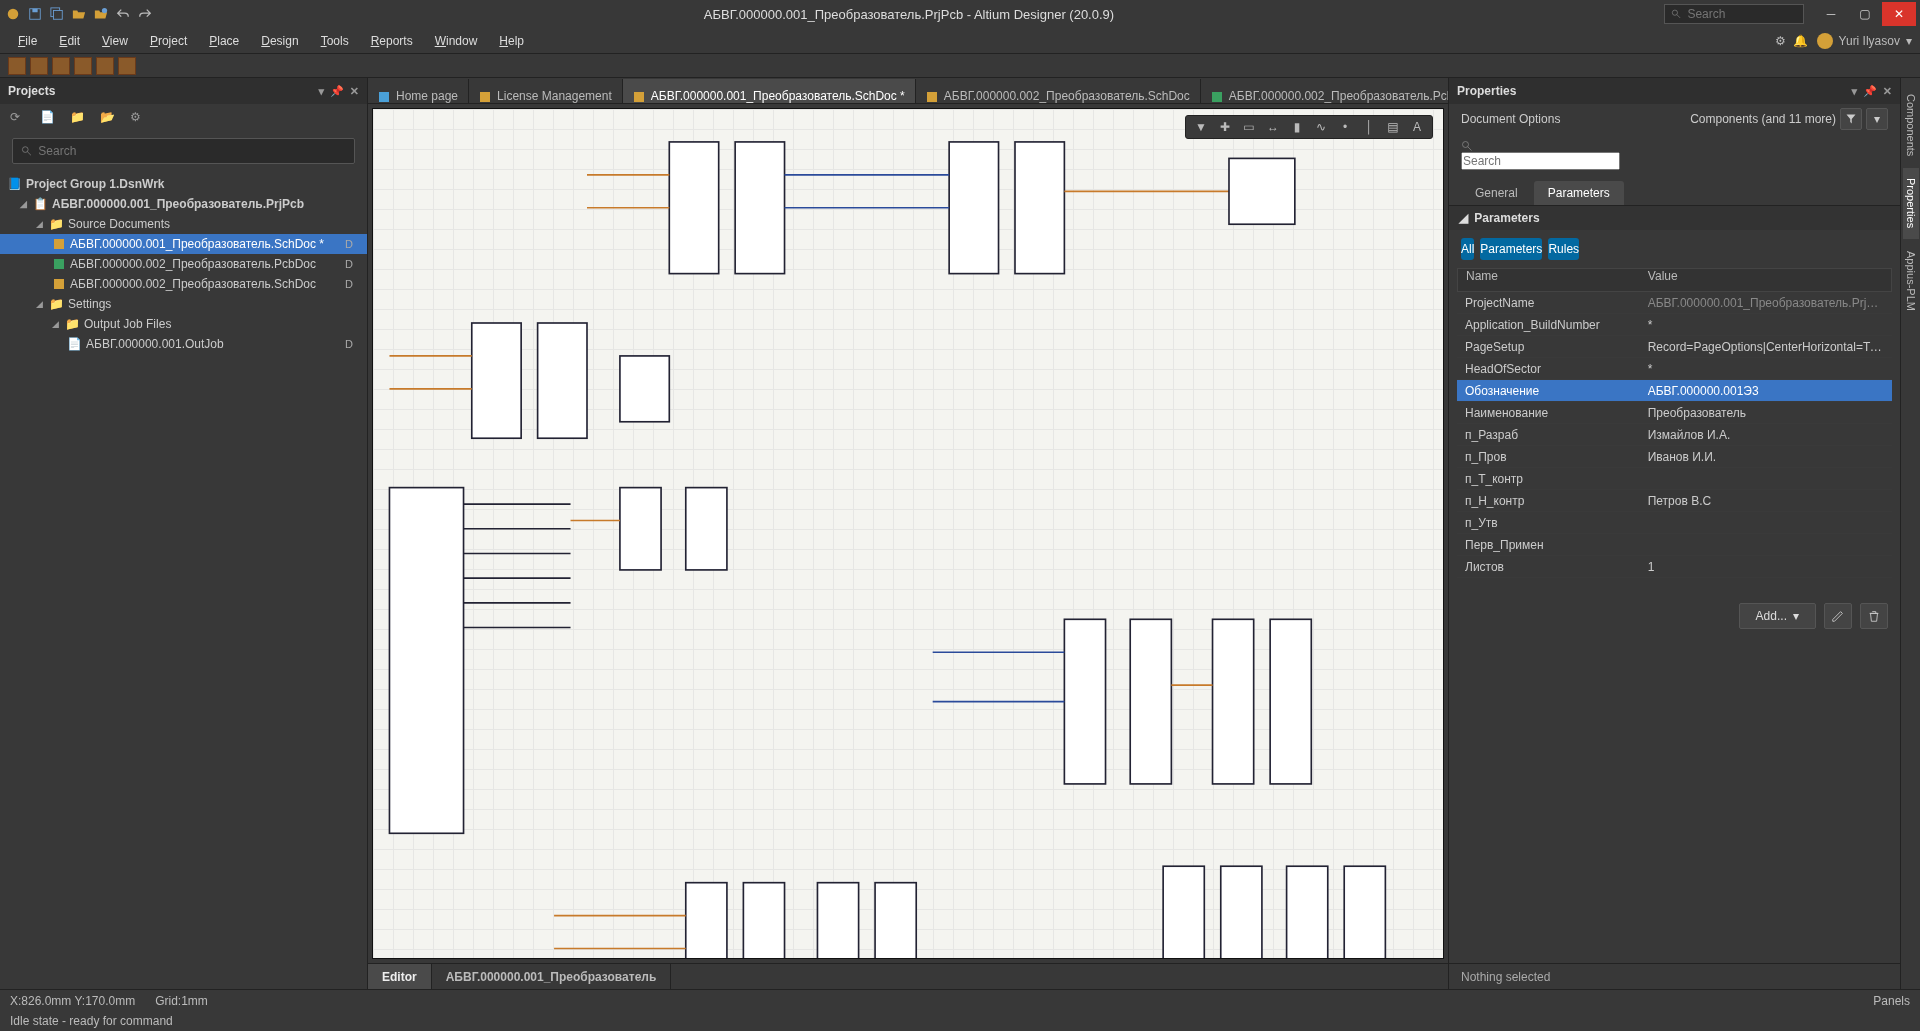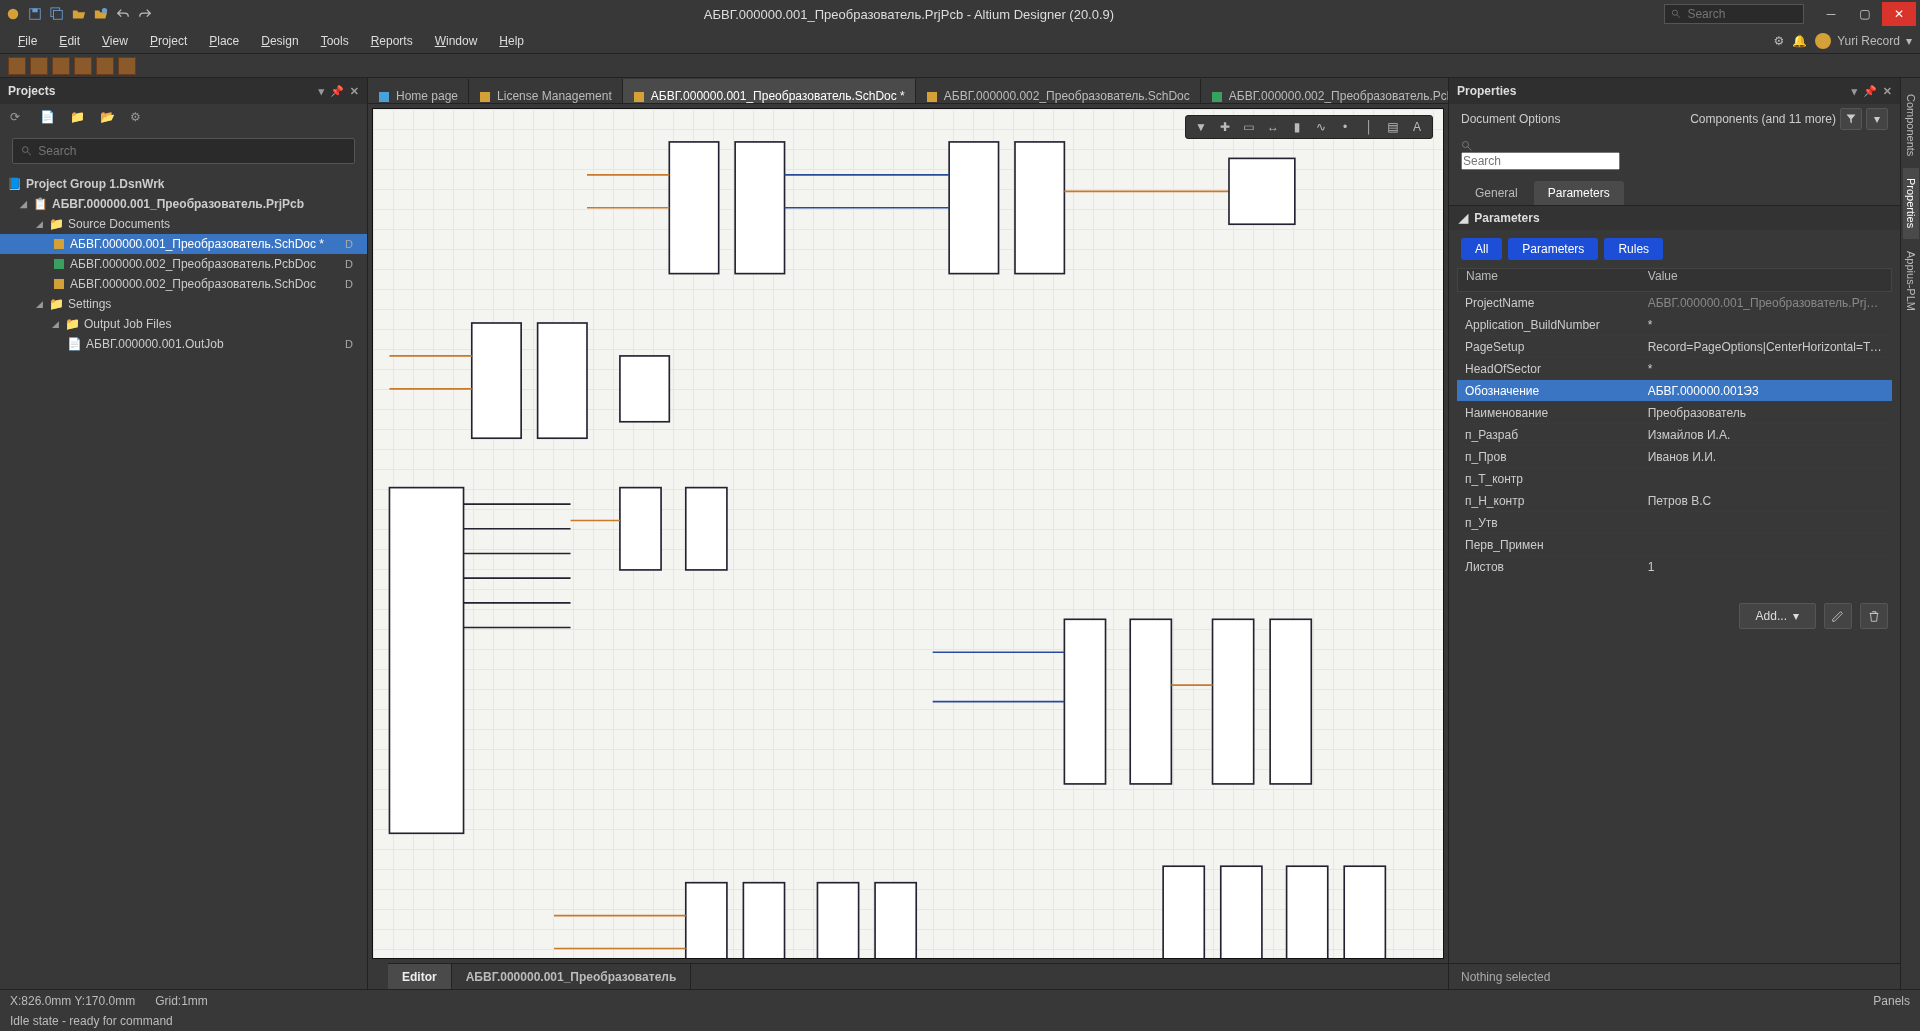"Yuri Record" span { text: Record -> Ilyasov }
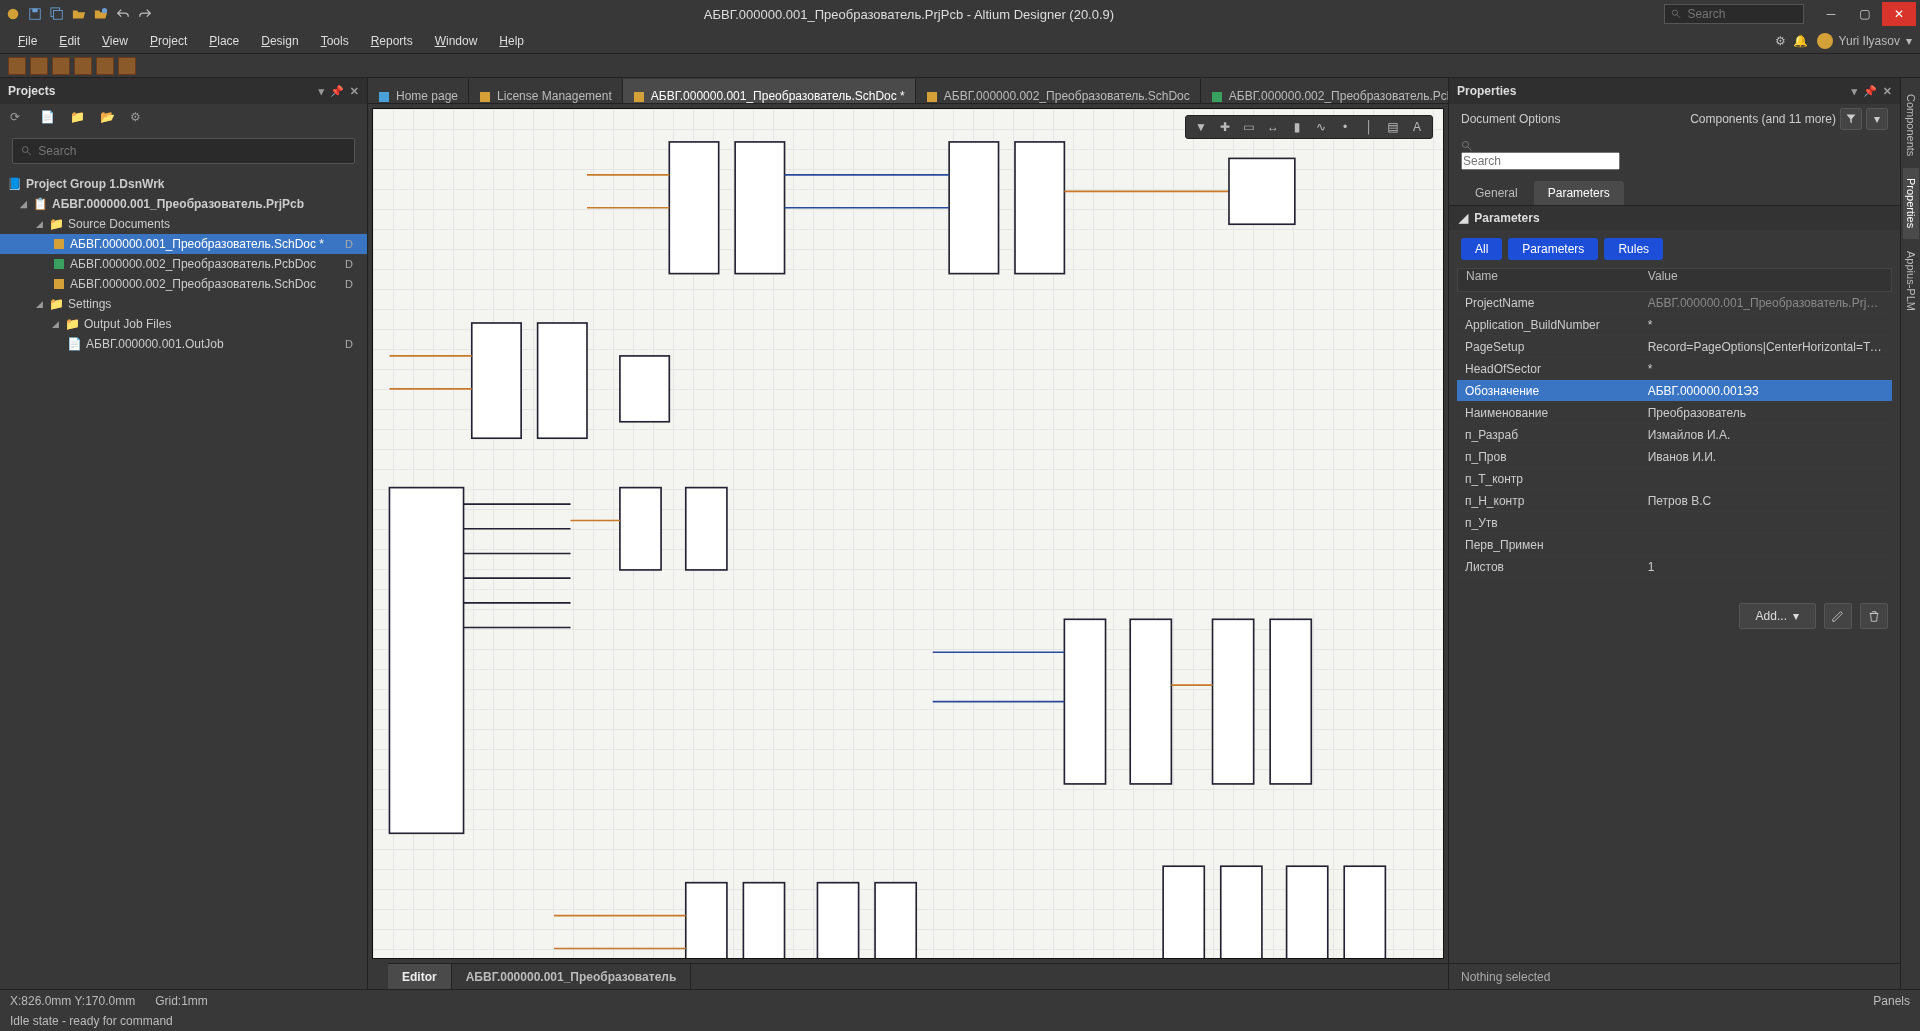"All" .pill { background: #1d4ed8 -> #0369a1; padding: 4px 14px -> 4px 0 }
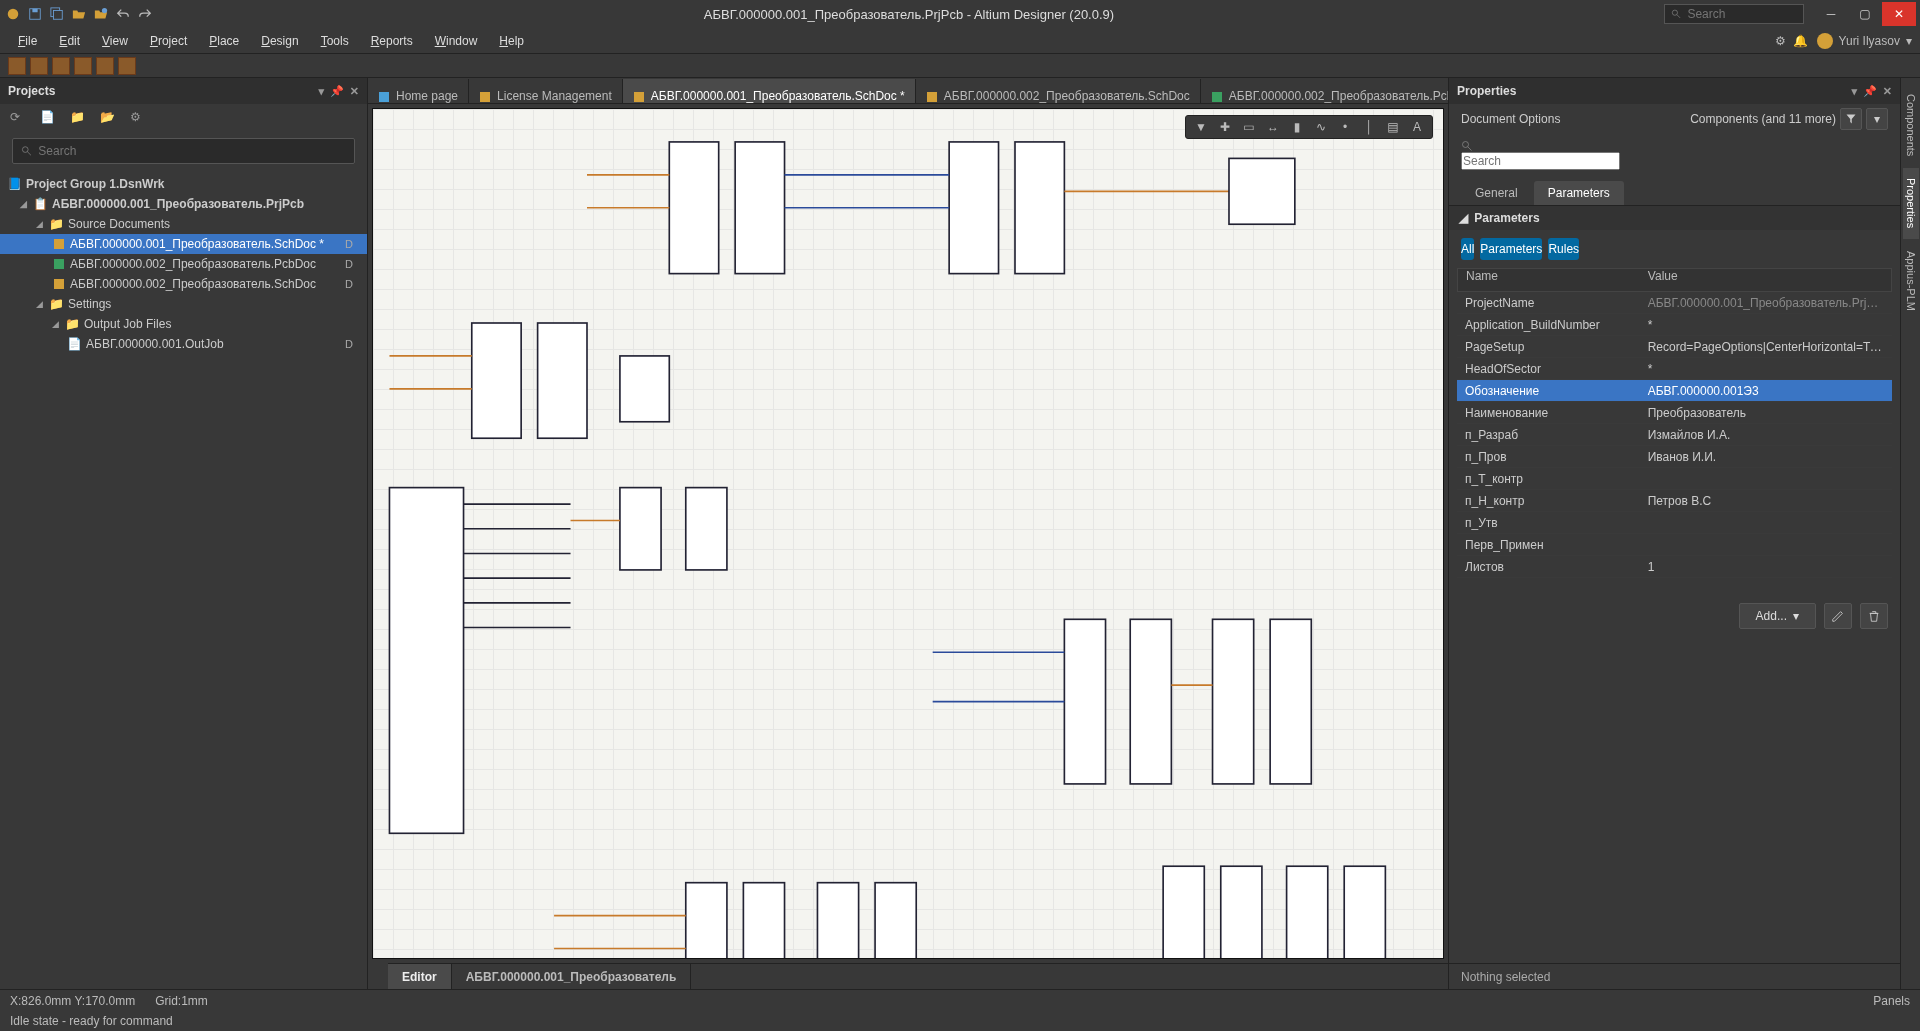"Editor" .bottom-tabs { margin-left: 20px -> none }
